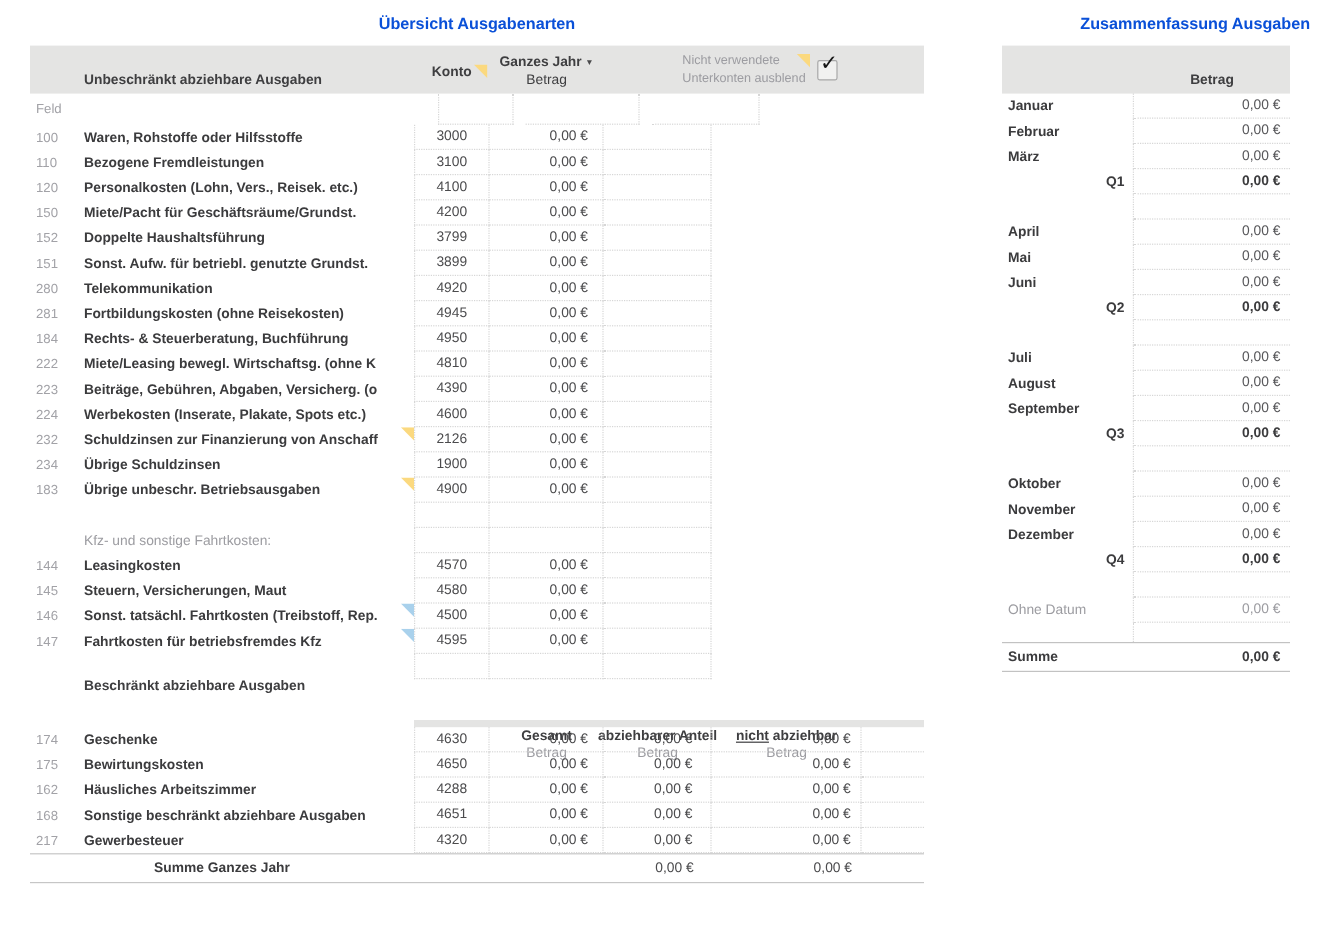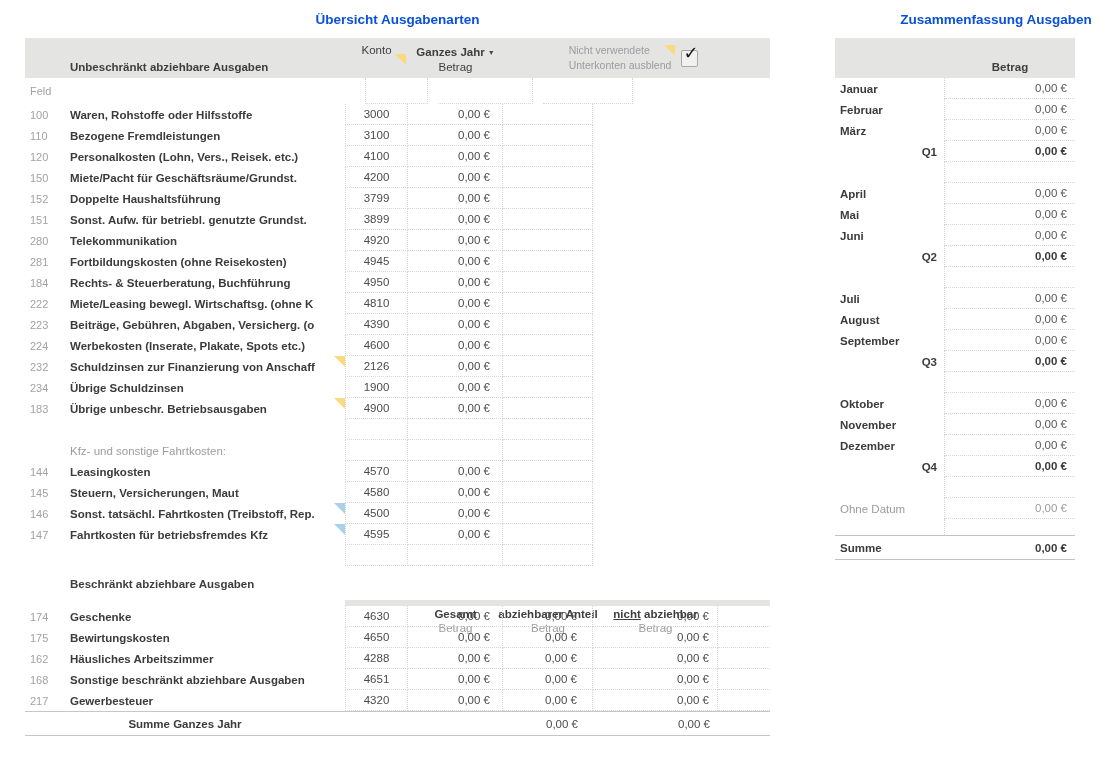"Konto" .lhead .h-konto { font-weight: normal -> bold; padding-bottom: 22px -> 12px }
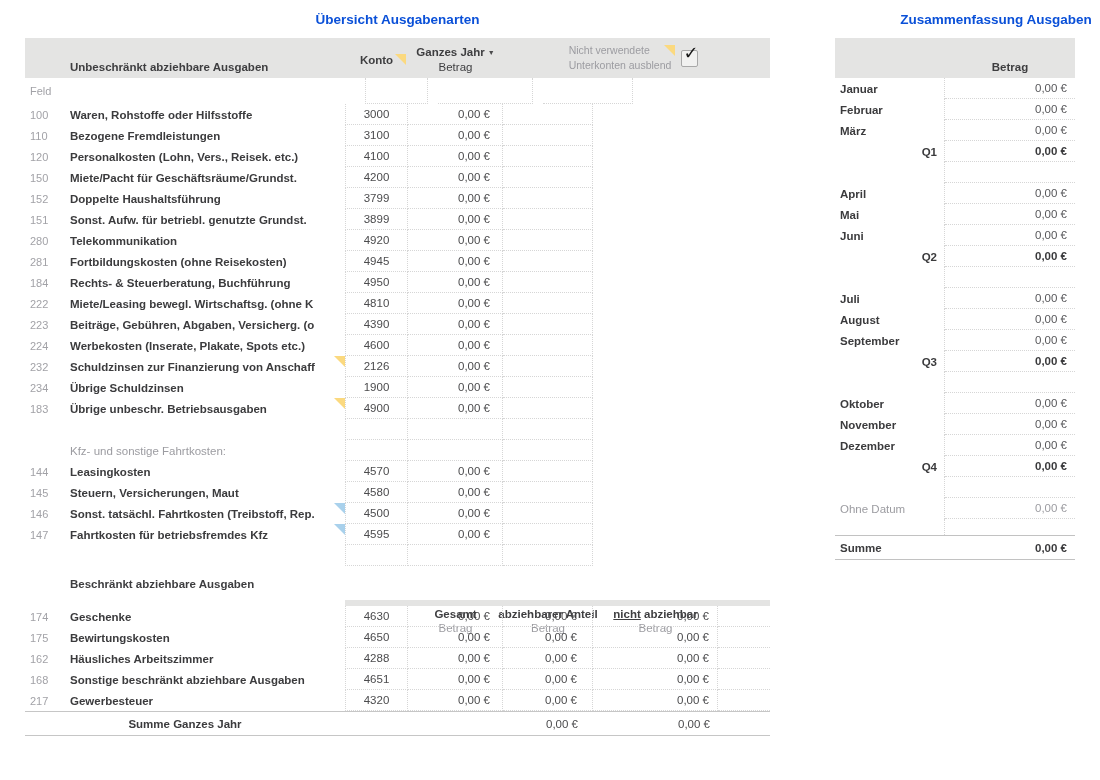"Beschränkt abziehbare Ausgaben" .s2head .s2-labelarea { align-items: center -> flex-start }
